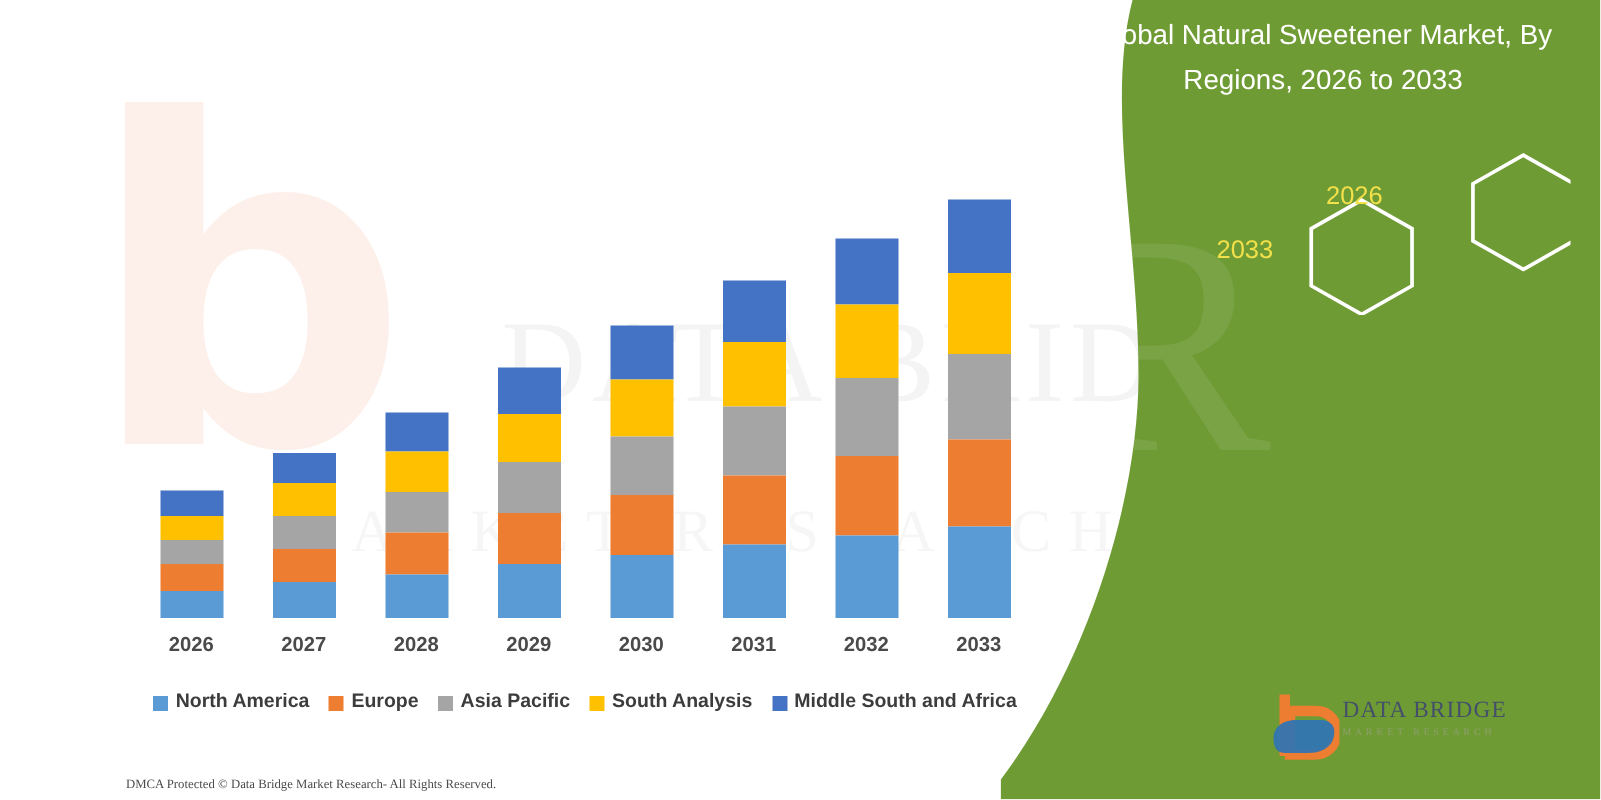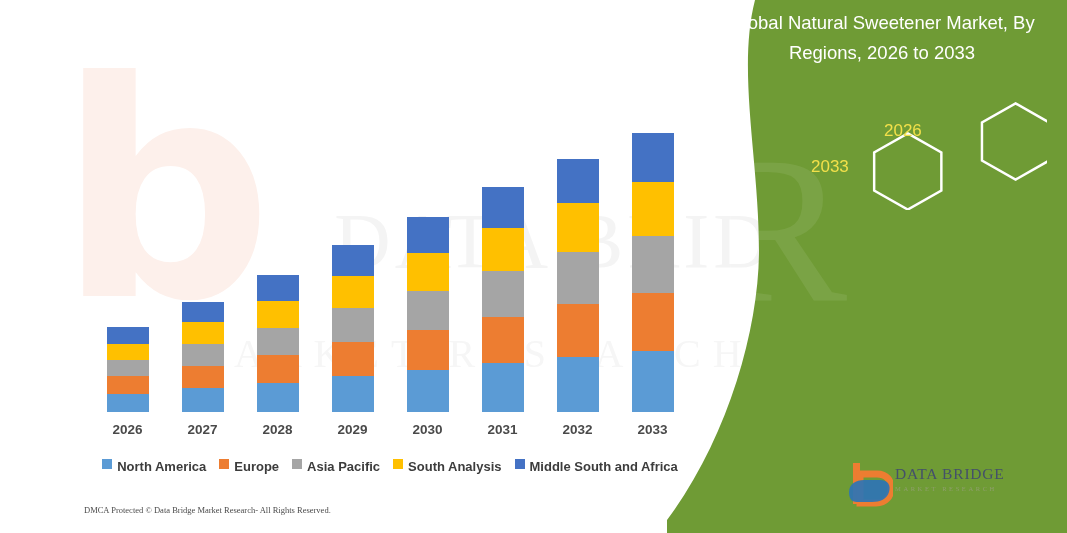"North America" .legend-item { align-items: flex-start -> flex-end }
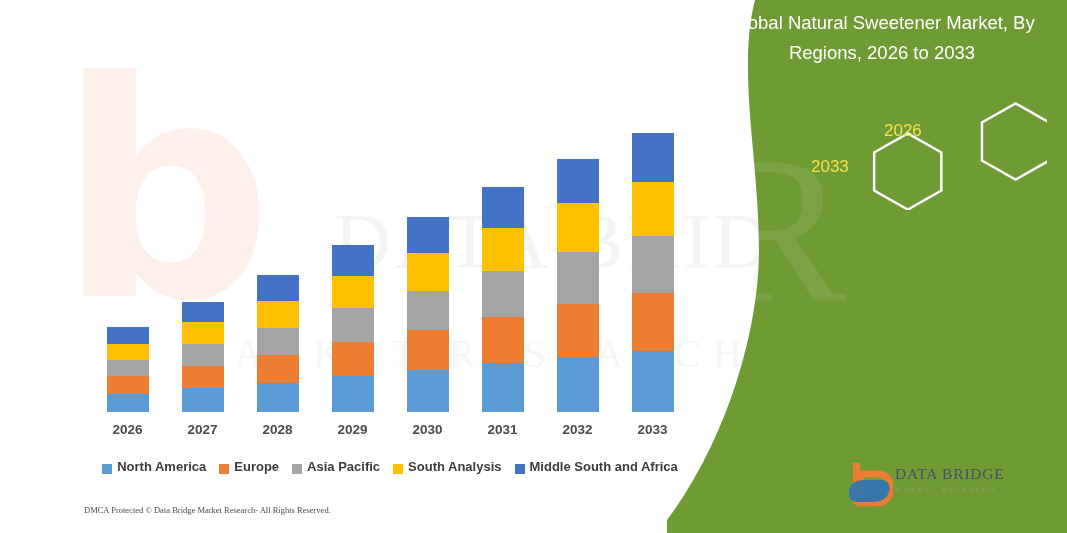"DMCA Protected © Data Bridge" .footer-left { top: 0 -> 12px }
